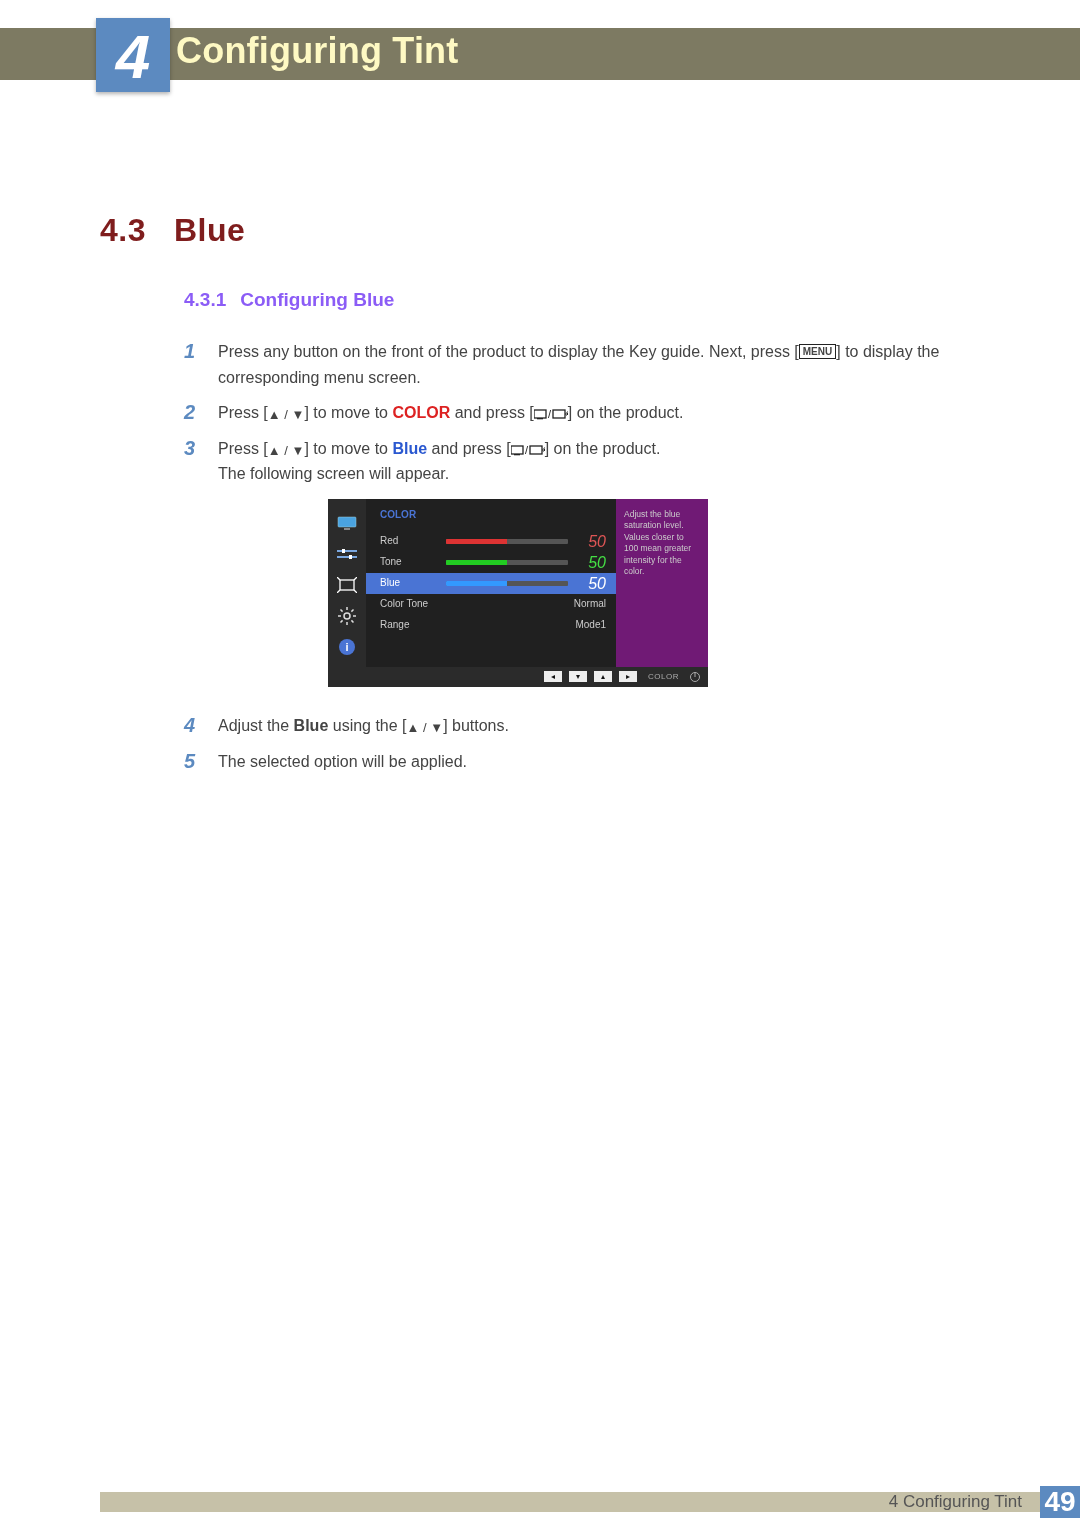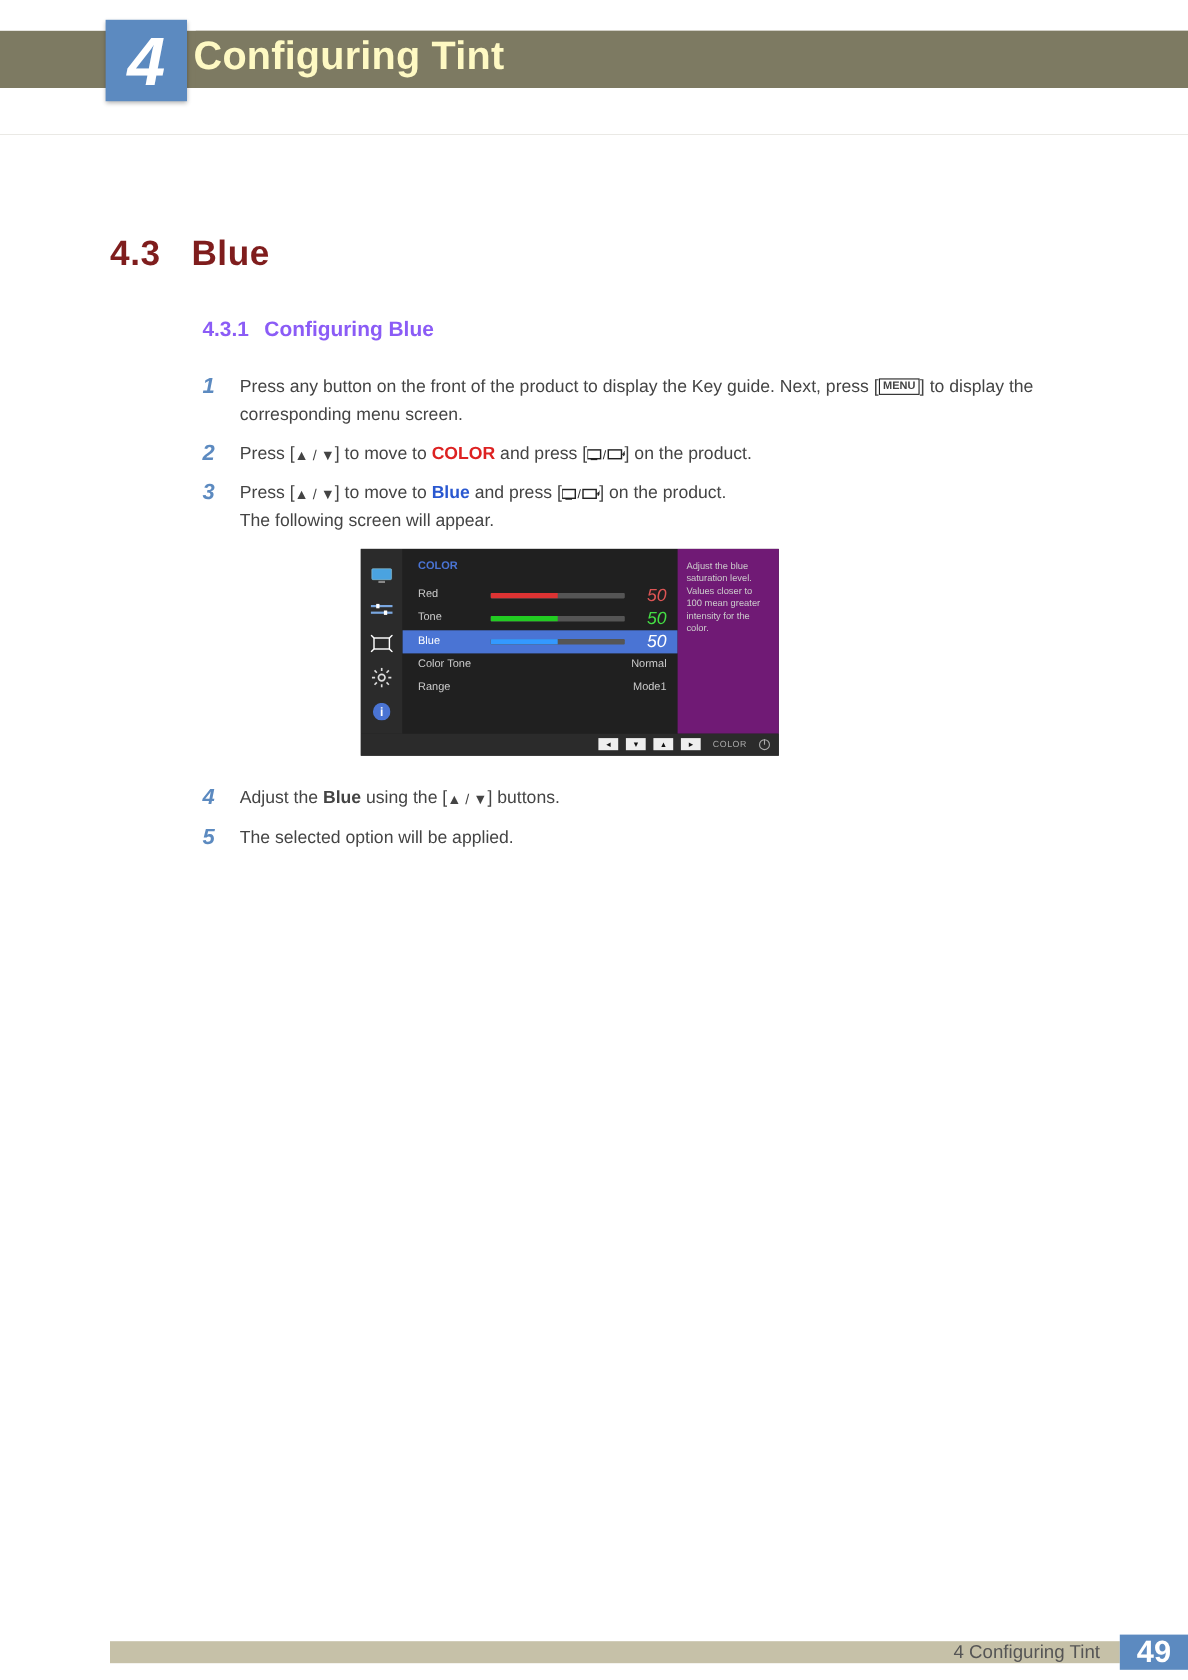"49" .pf-right { width: 62px -> 40px }
